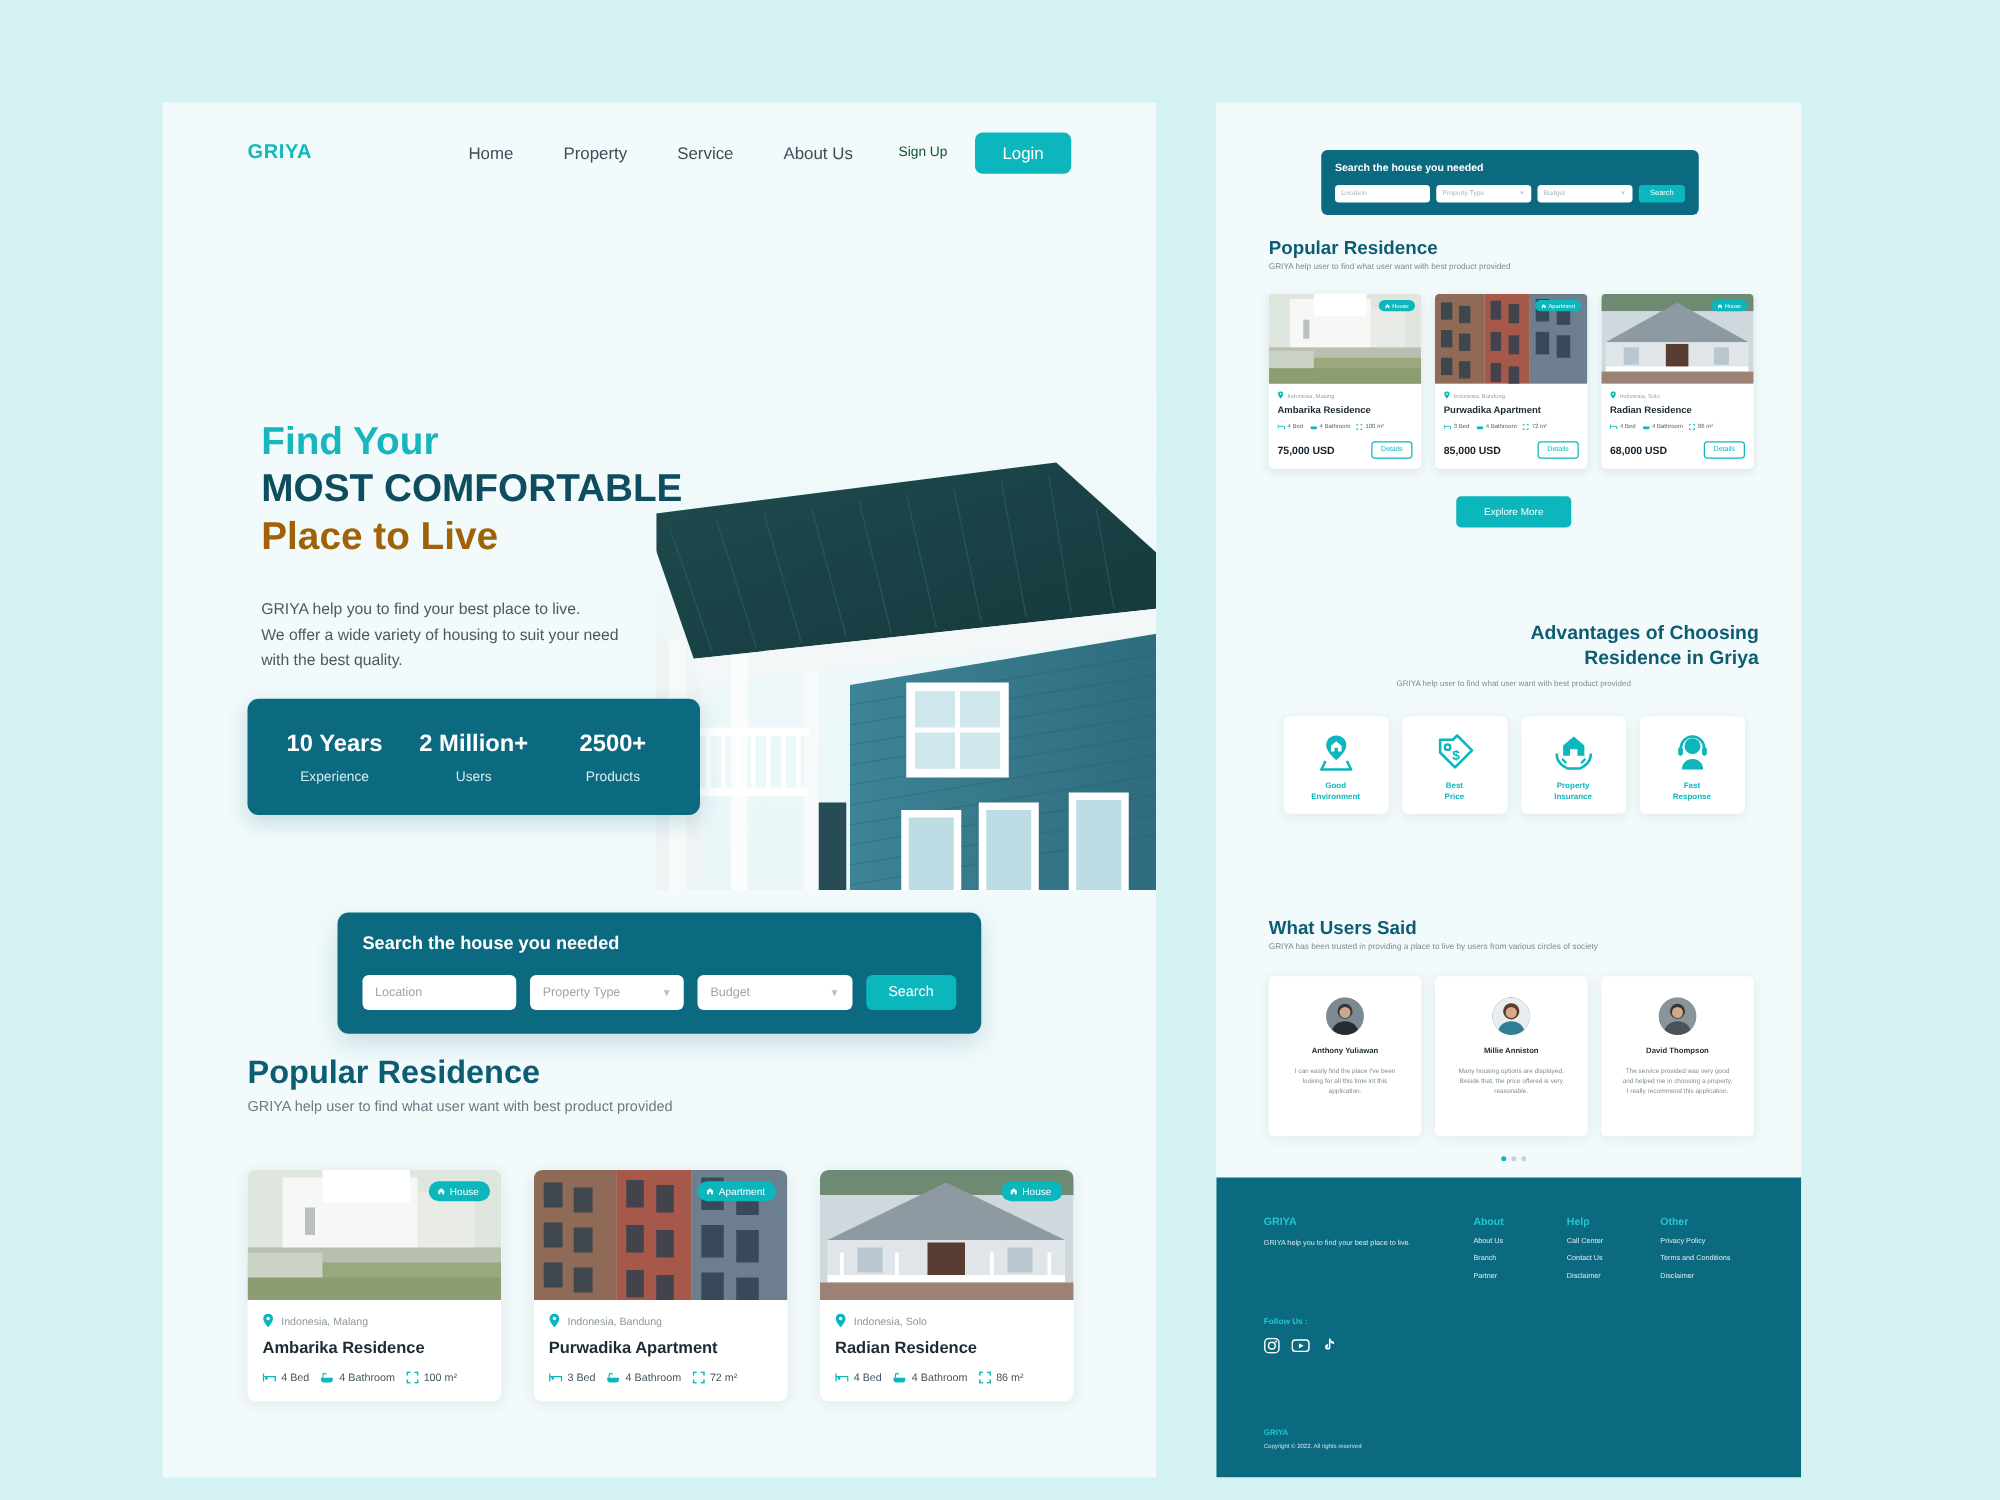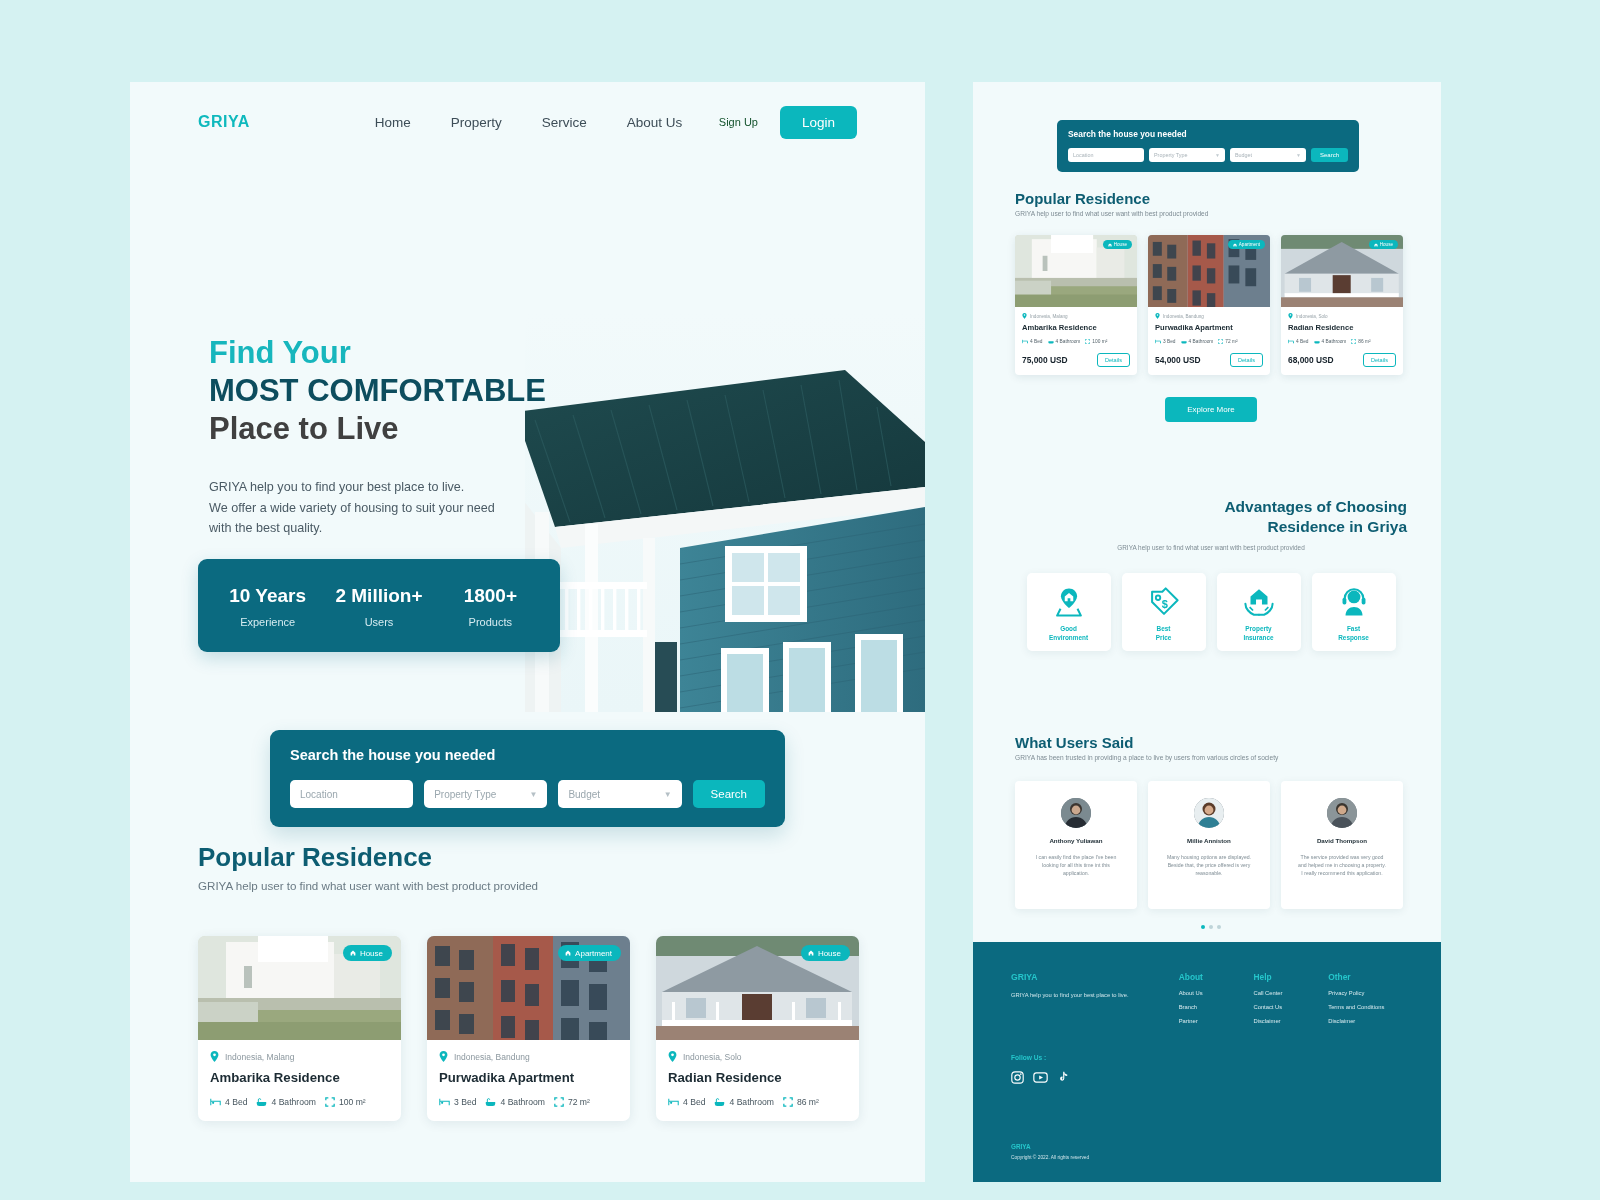"54,000 USD" span.r-price { text: 54,000 -> 85,000 }
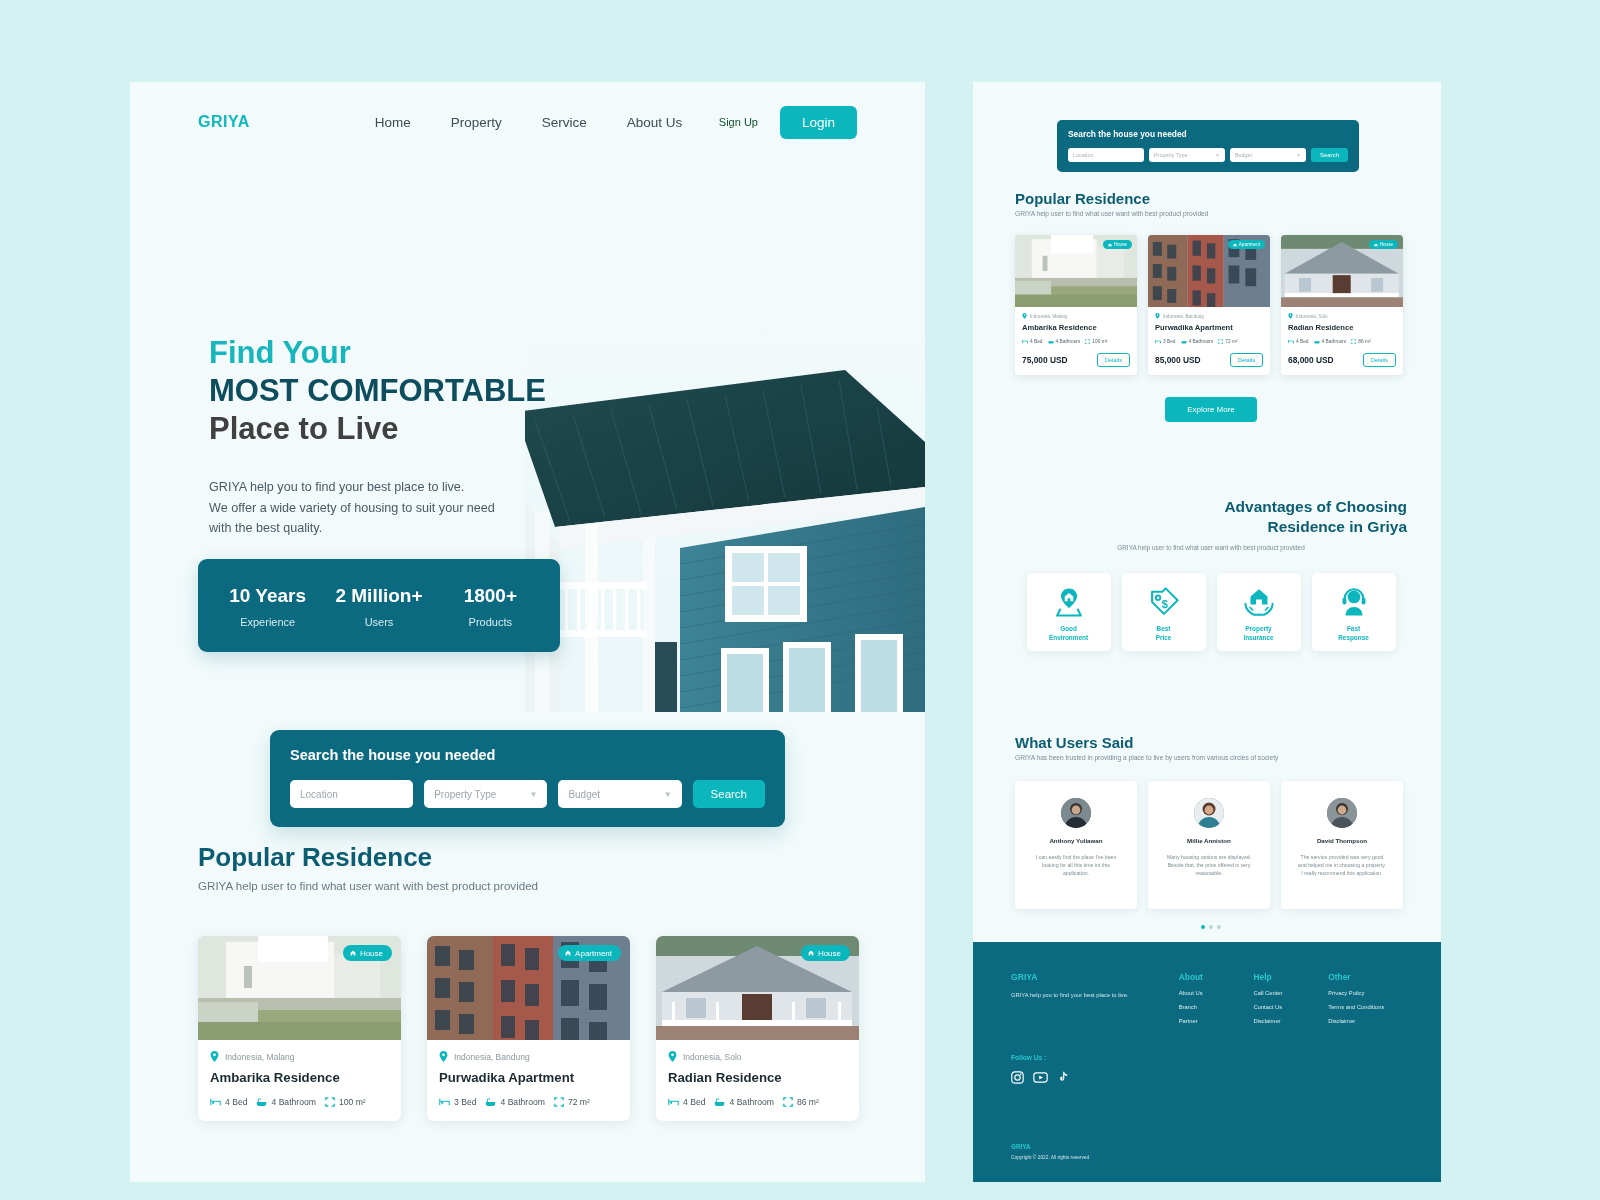"Place to Live" .h1c { color: #404040 -> #a16207 }
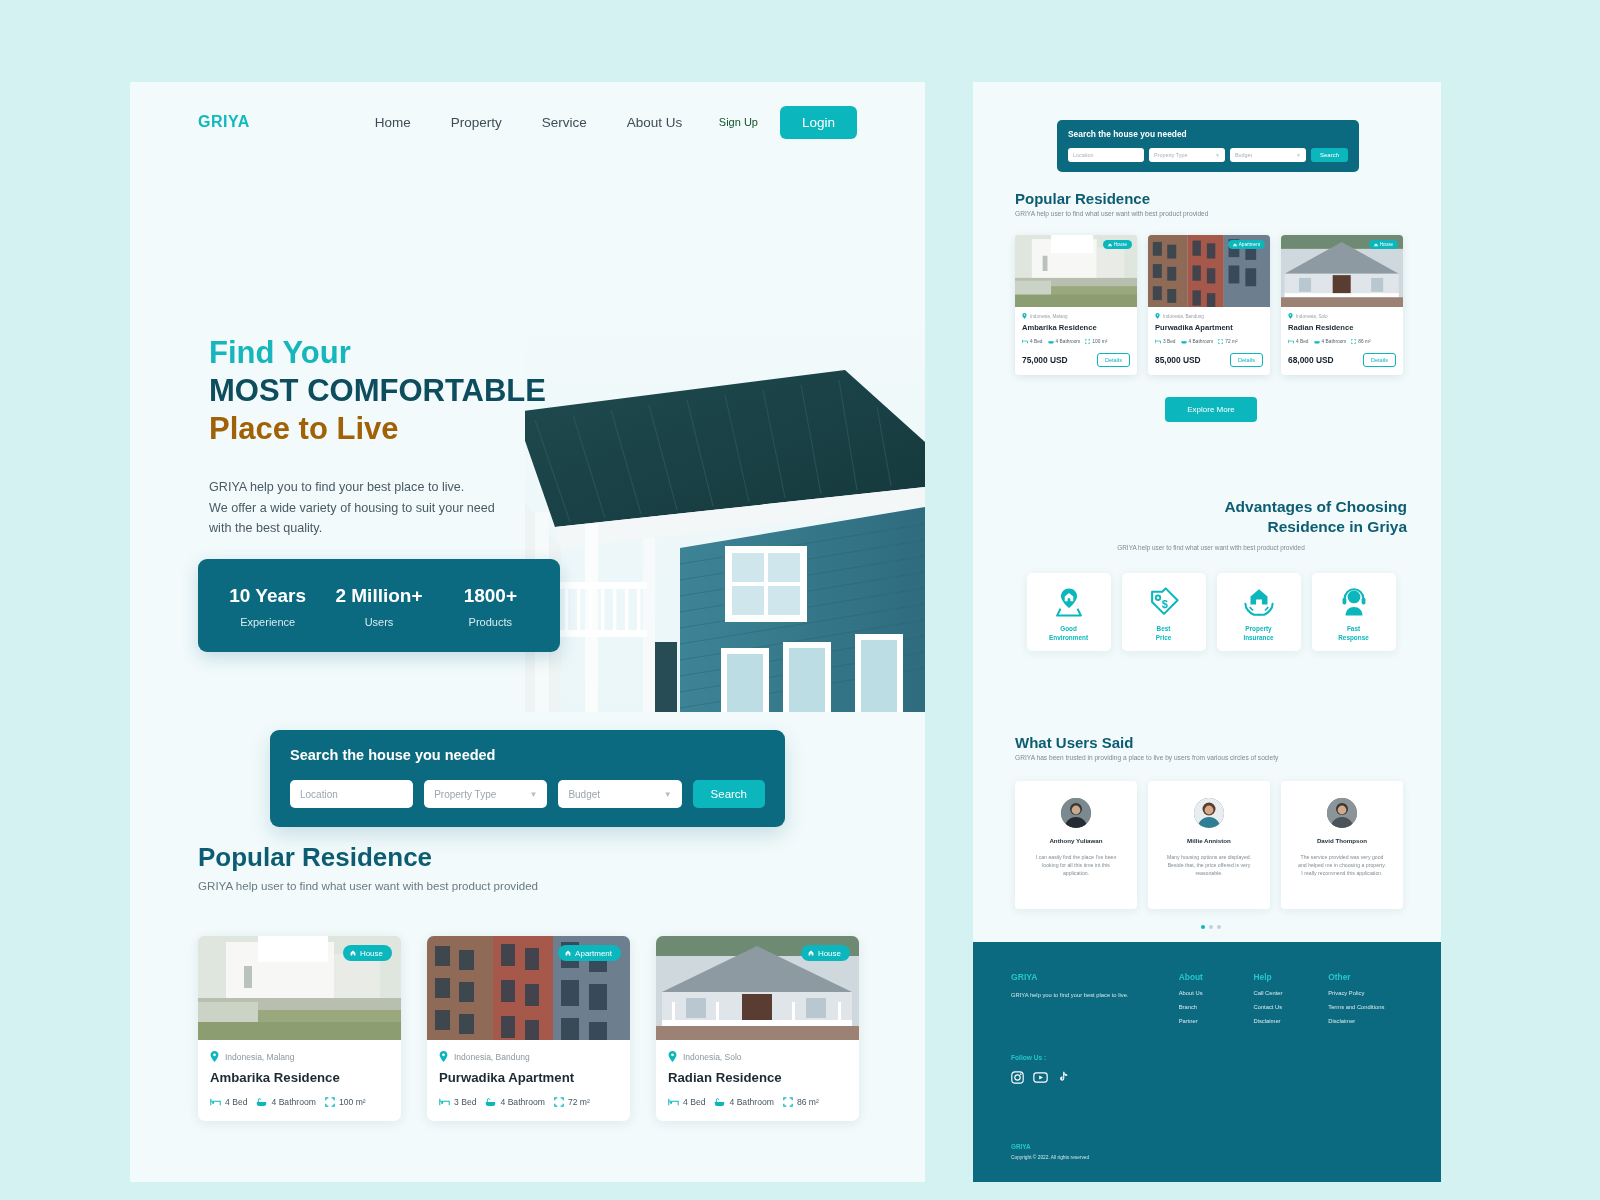"1800+" div.num { text: 1800+ -> 2500+ }
